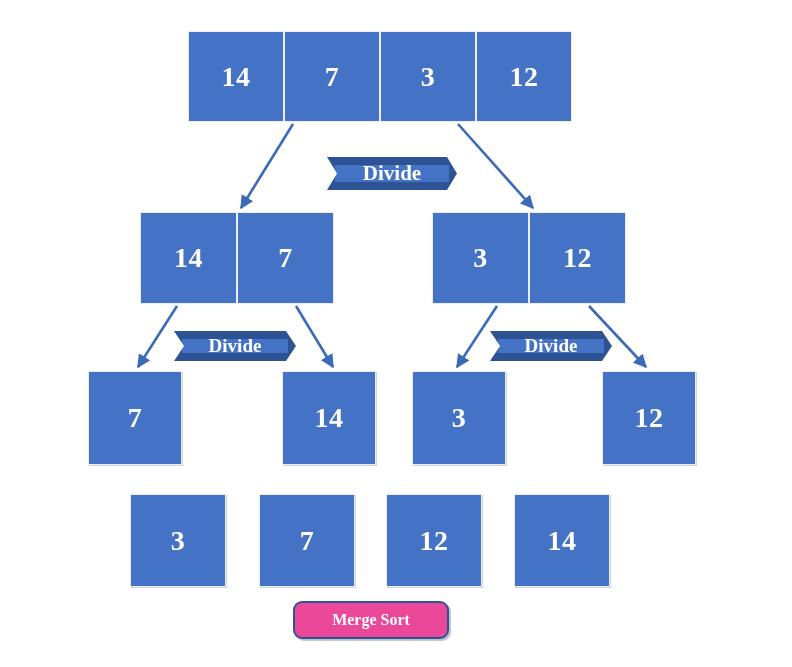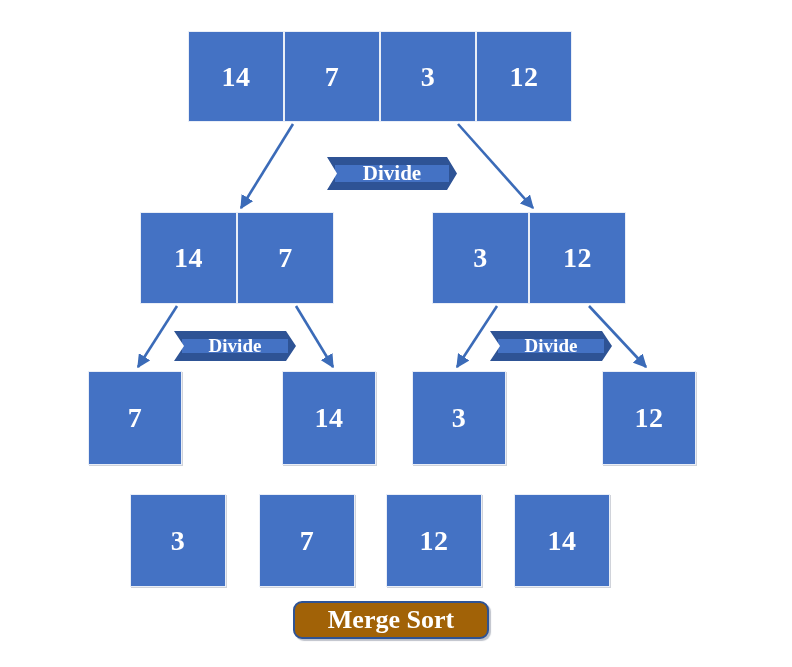"Merge Sort" div.pill { background: #a16207 -> #ec4899; font-size: 26px -> 16px; width: 196px -> 156px }
